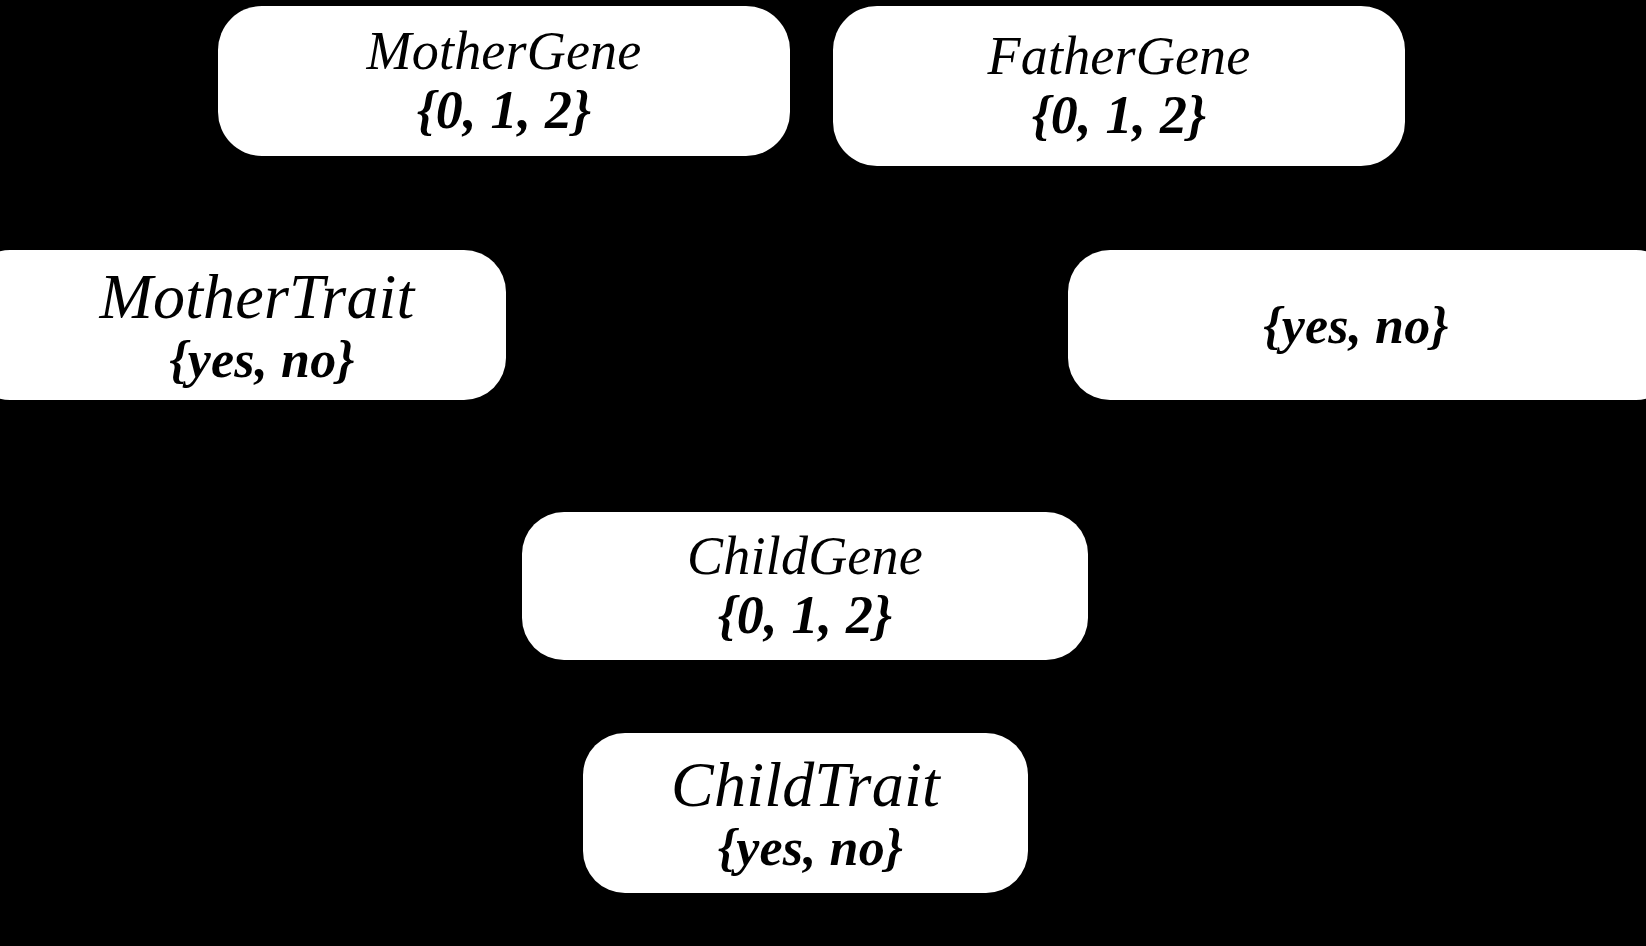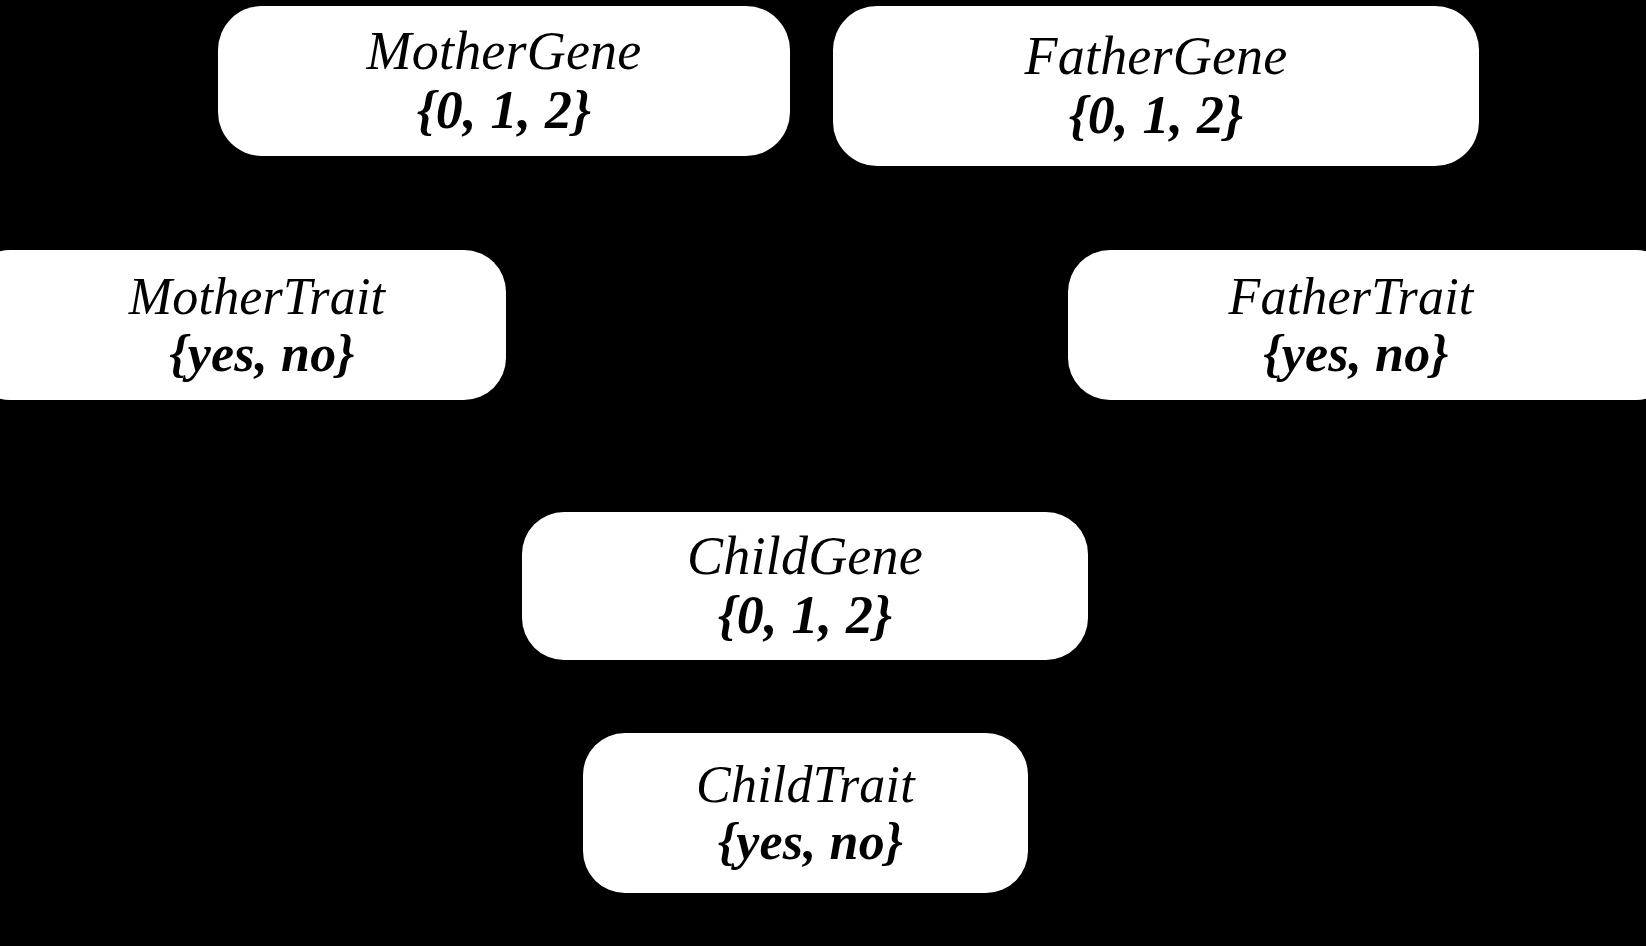"FatherGene" #node-father-gene { width: 646px -> 572px }
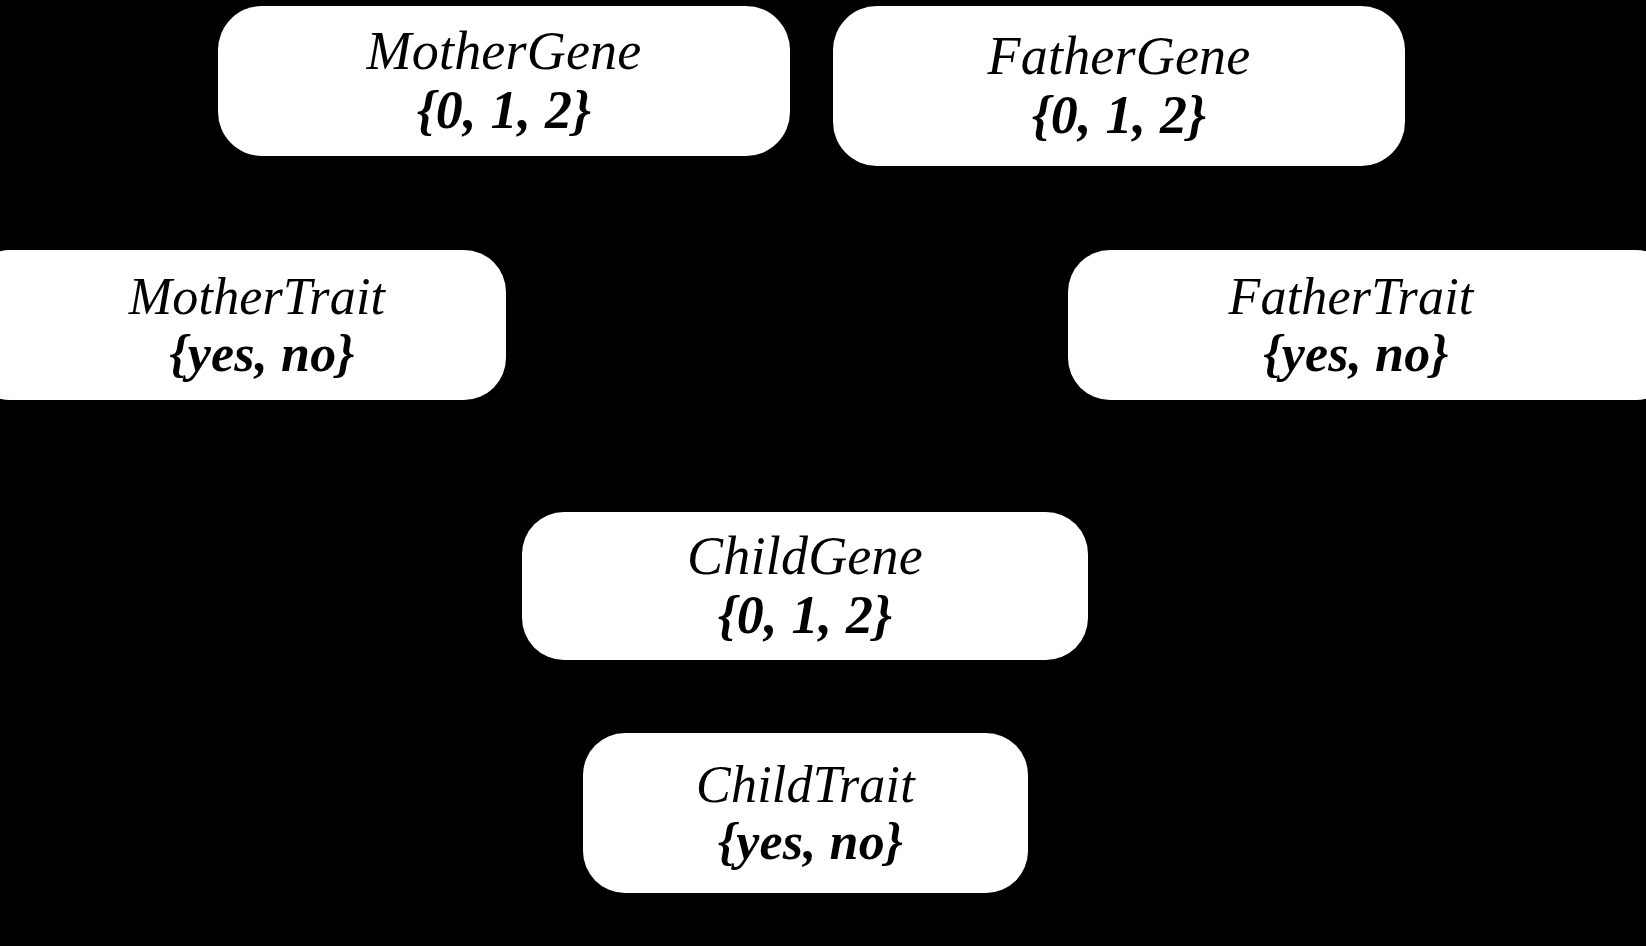"MotherTrait" .fs-trait .node-name { font-size: 52px -> 64px }
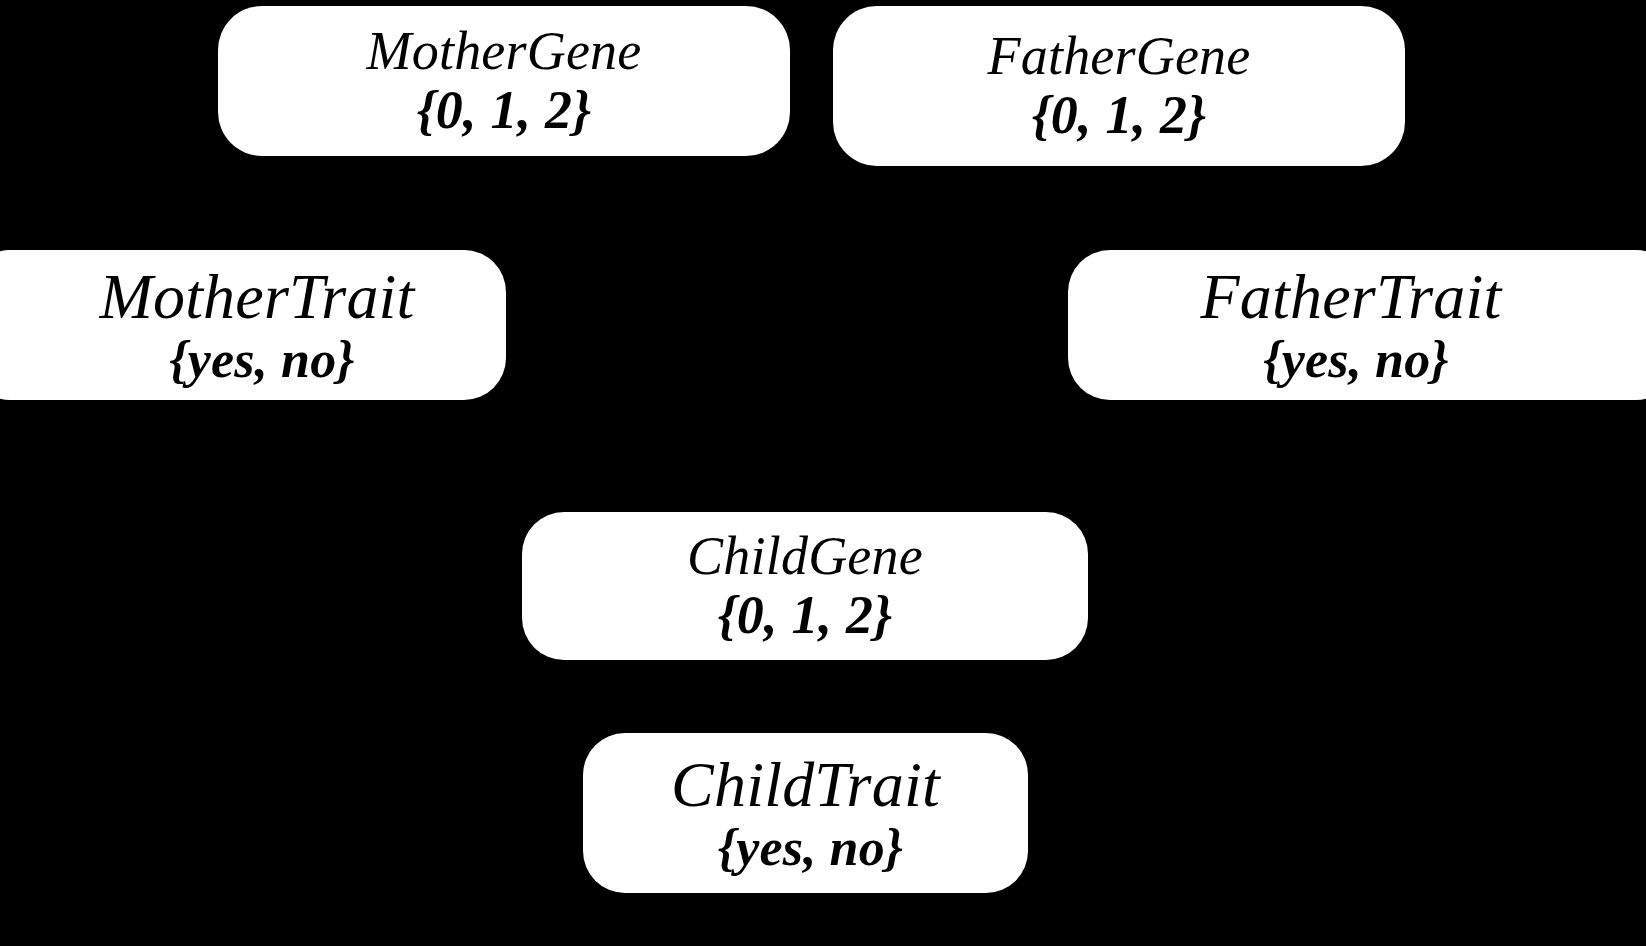"FatherTrait" span.node-name { html: <span>FatherTrait</span> -> none }
